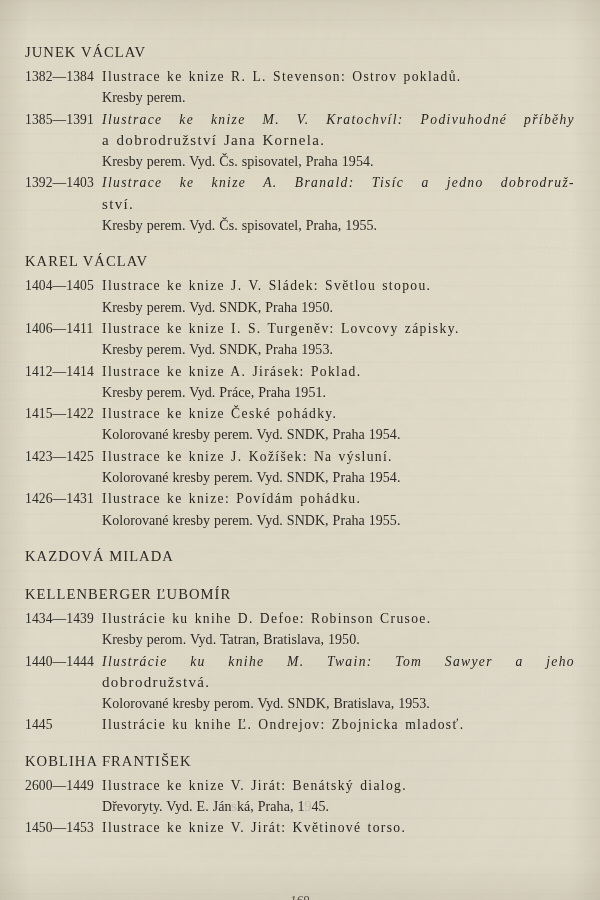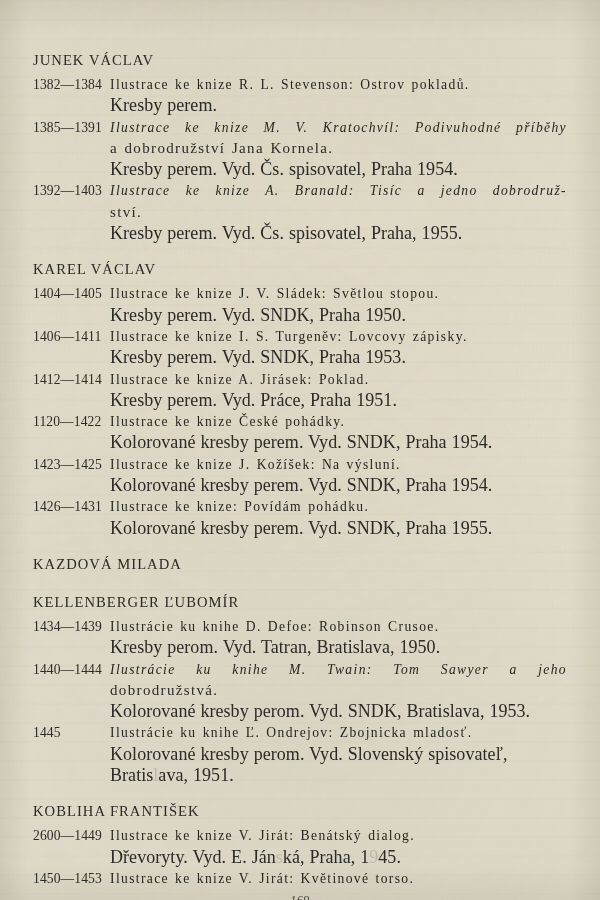"JUNEK VÁCLAV" .section { margin: 8px -> 0 }
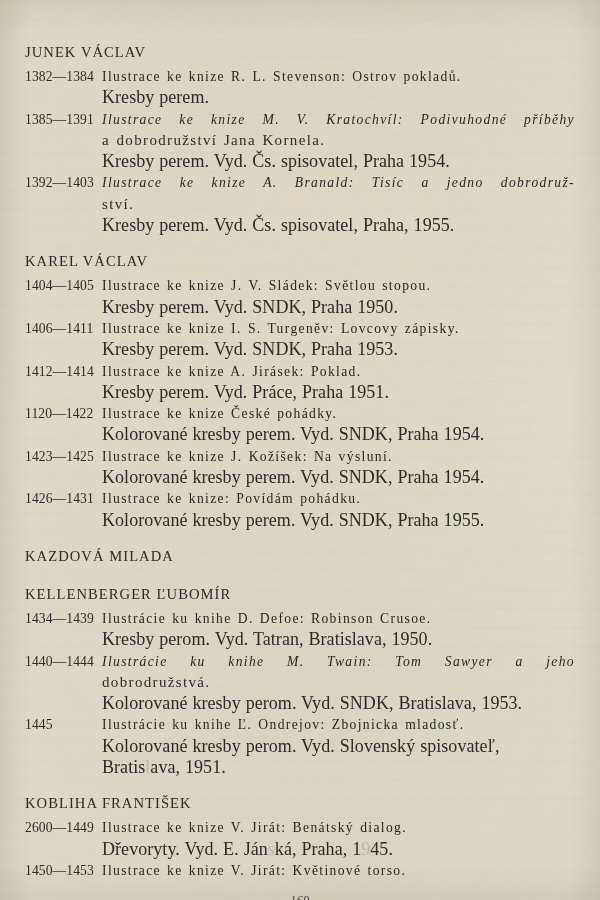"Kresby perem." .note { font-size: 18px -> 14px }
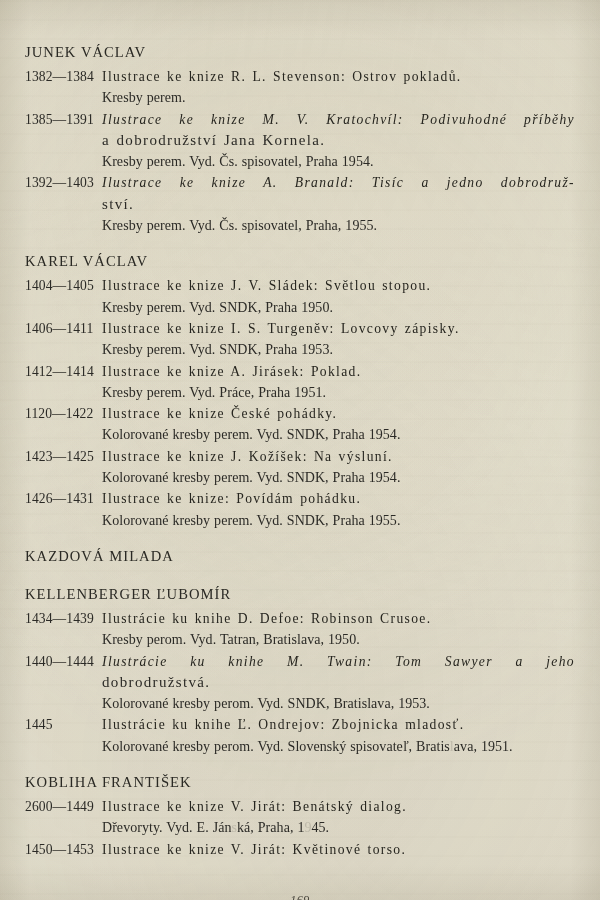"1120—1422" span.num { text: 1120 -> 1415 }
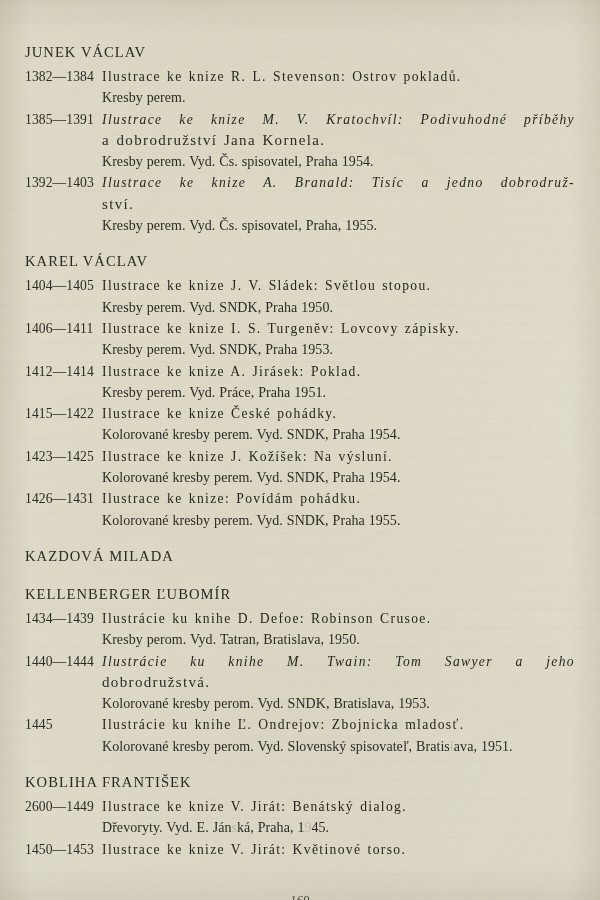"Kolorované kresby perom. Vyd. Slovenský" div.note { html: <div><span>Kolorované kresby perom. Vyd. Slovenský spisovateľ, Bratis</span><span>l</span><span>ava, 1951.</span></div> -> none }
